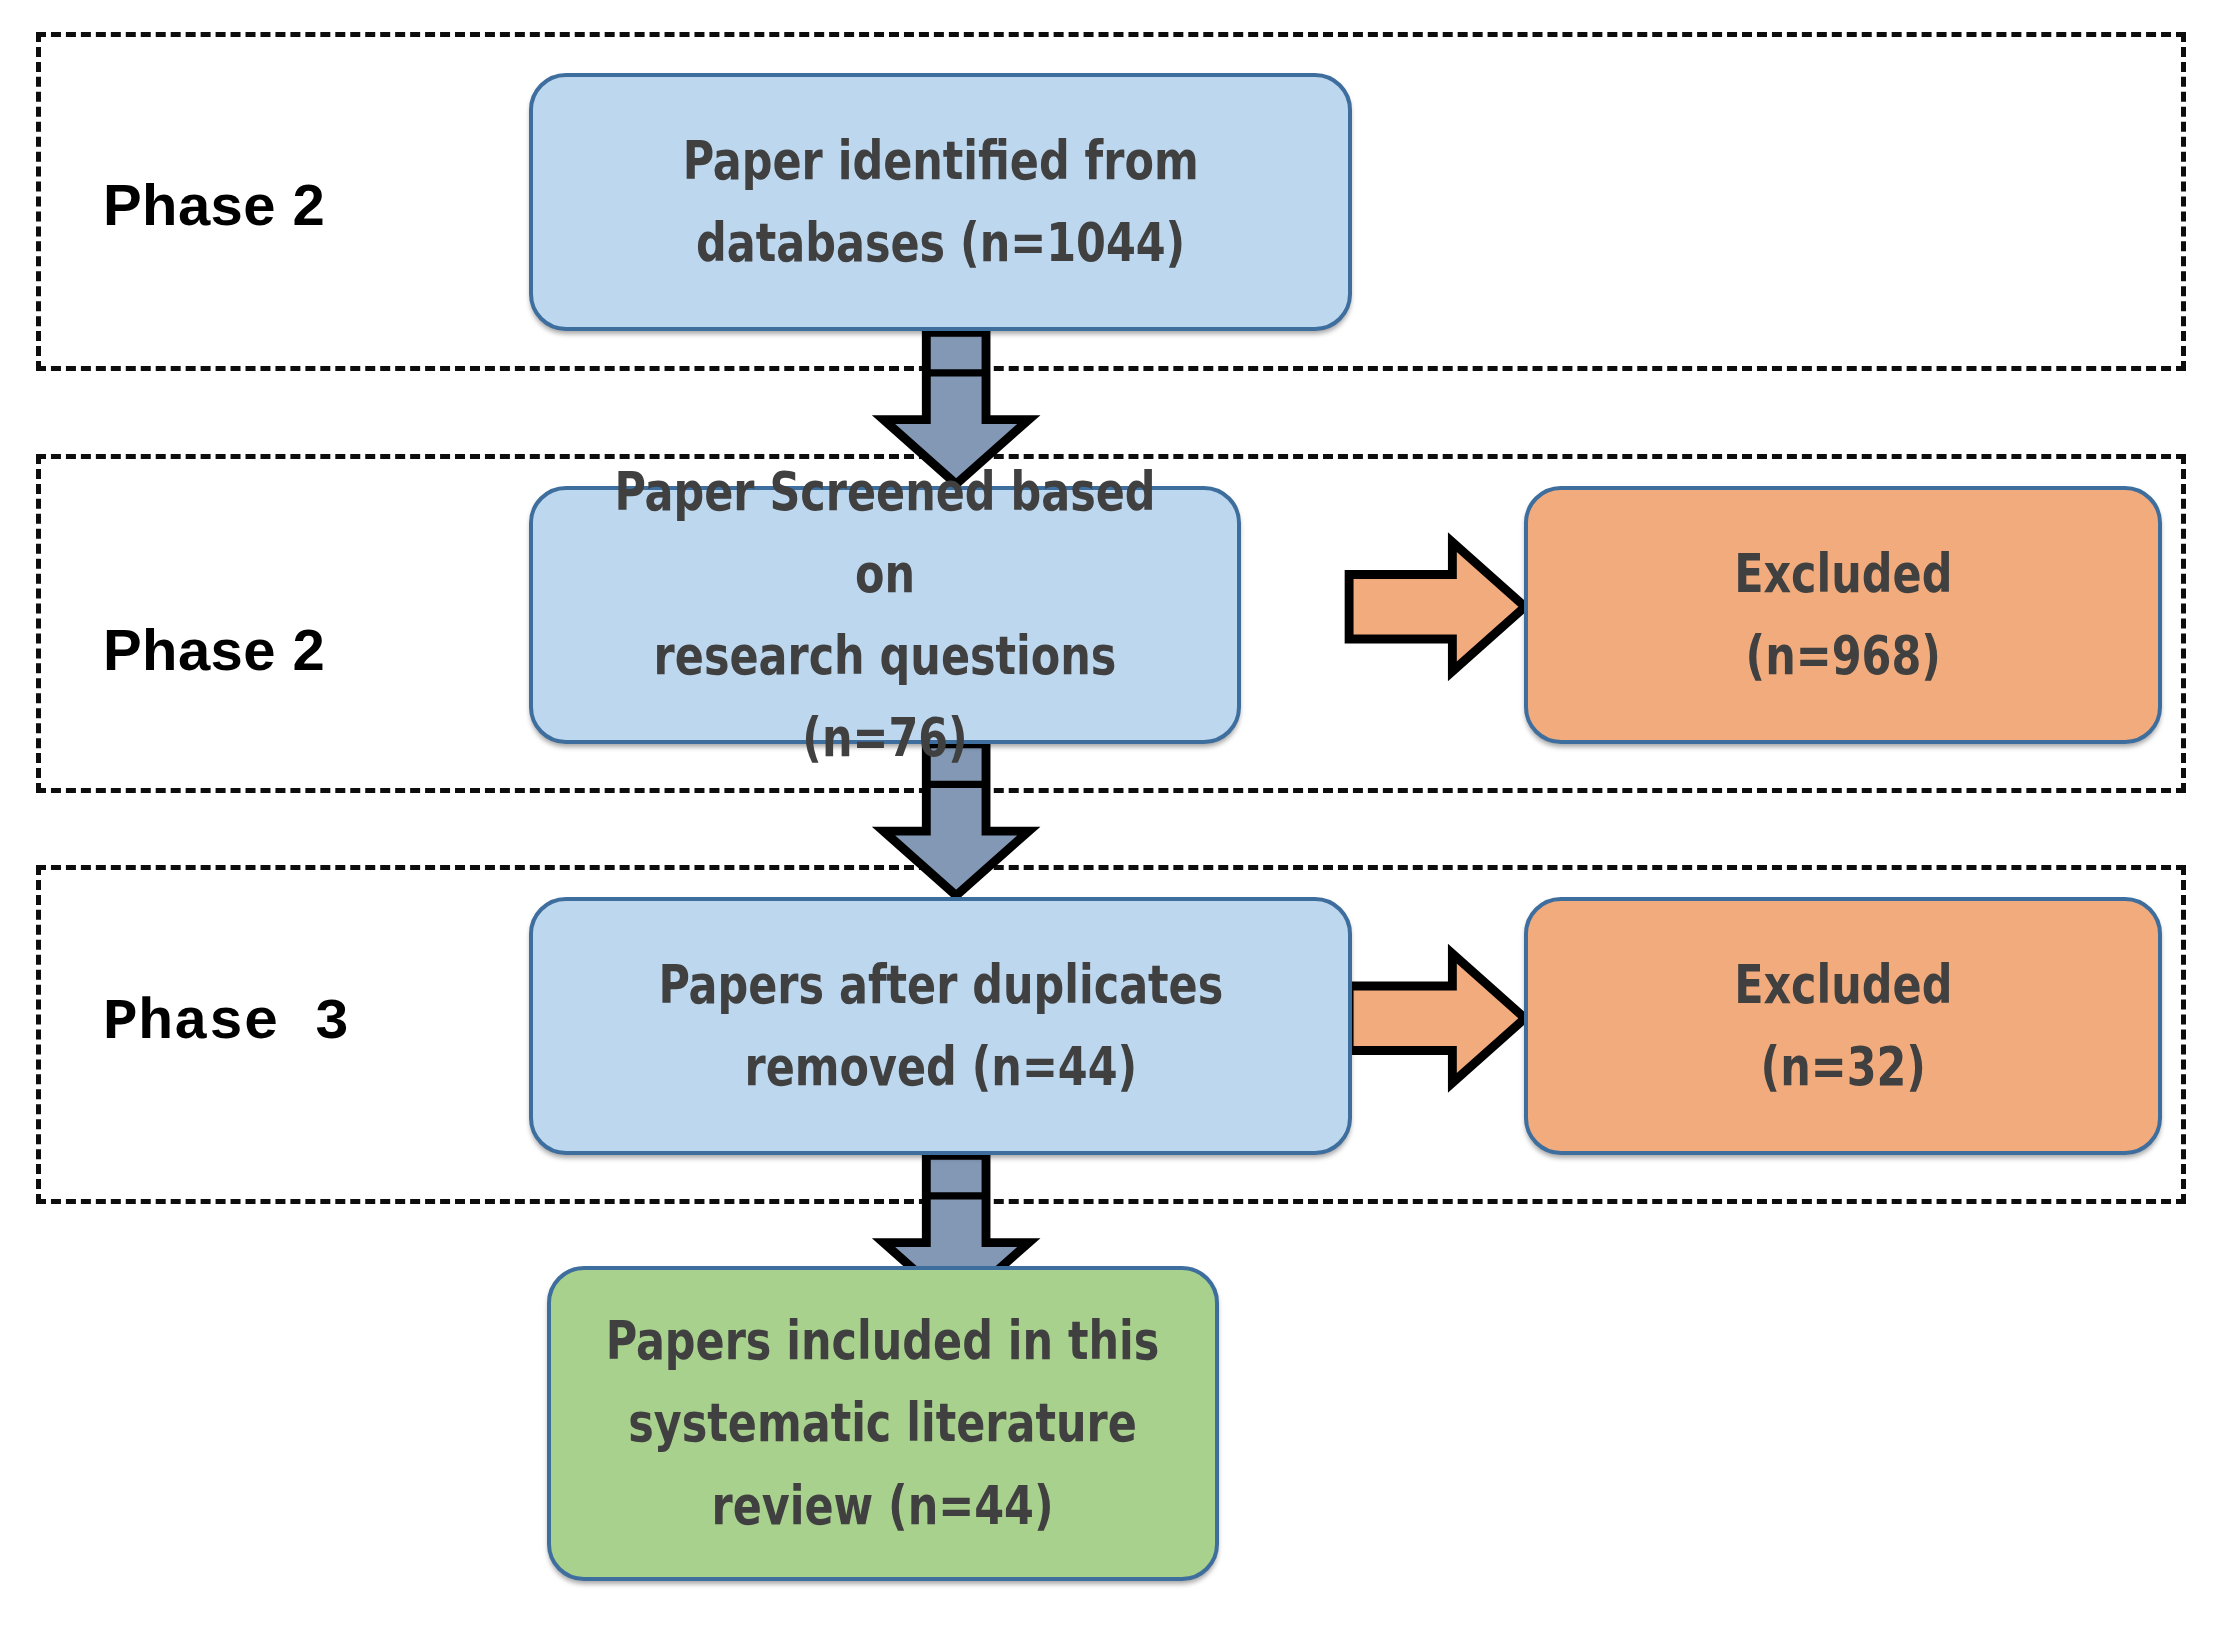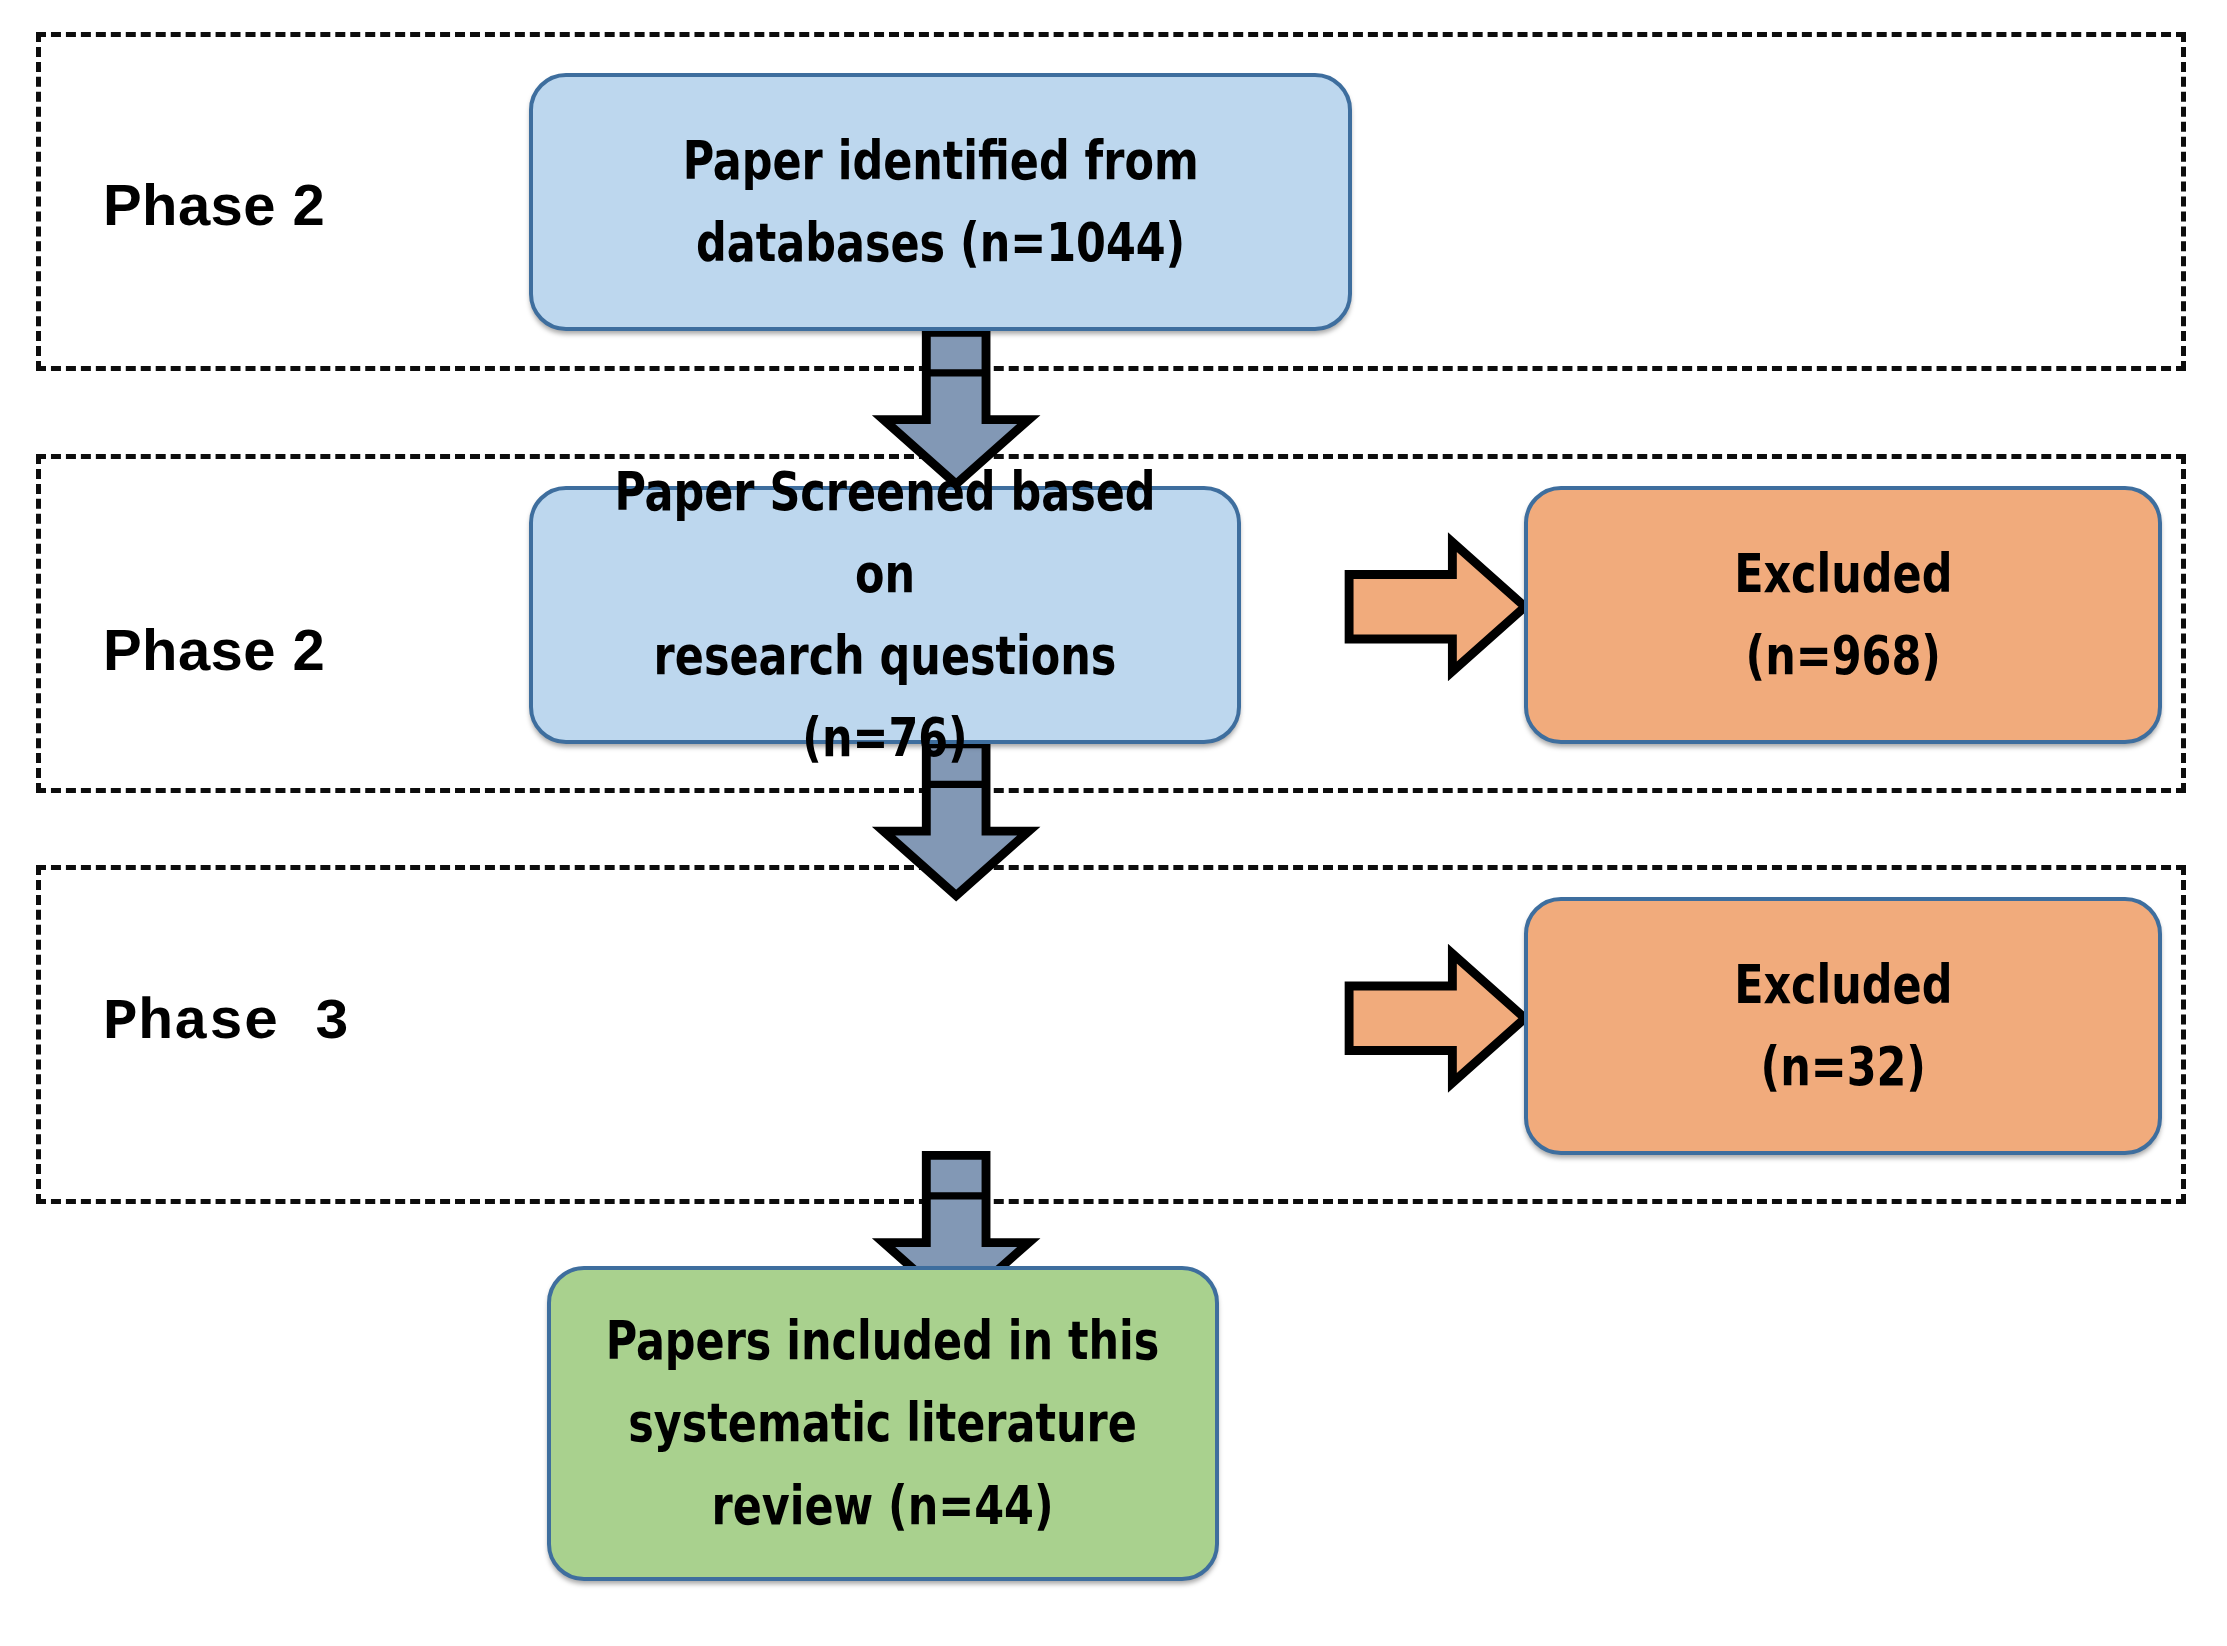"Paper identified from" .node { color: #000000 -> #404040 }
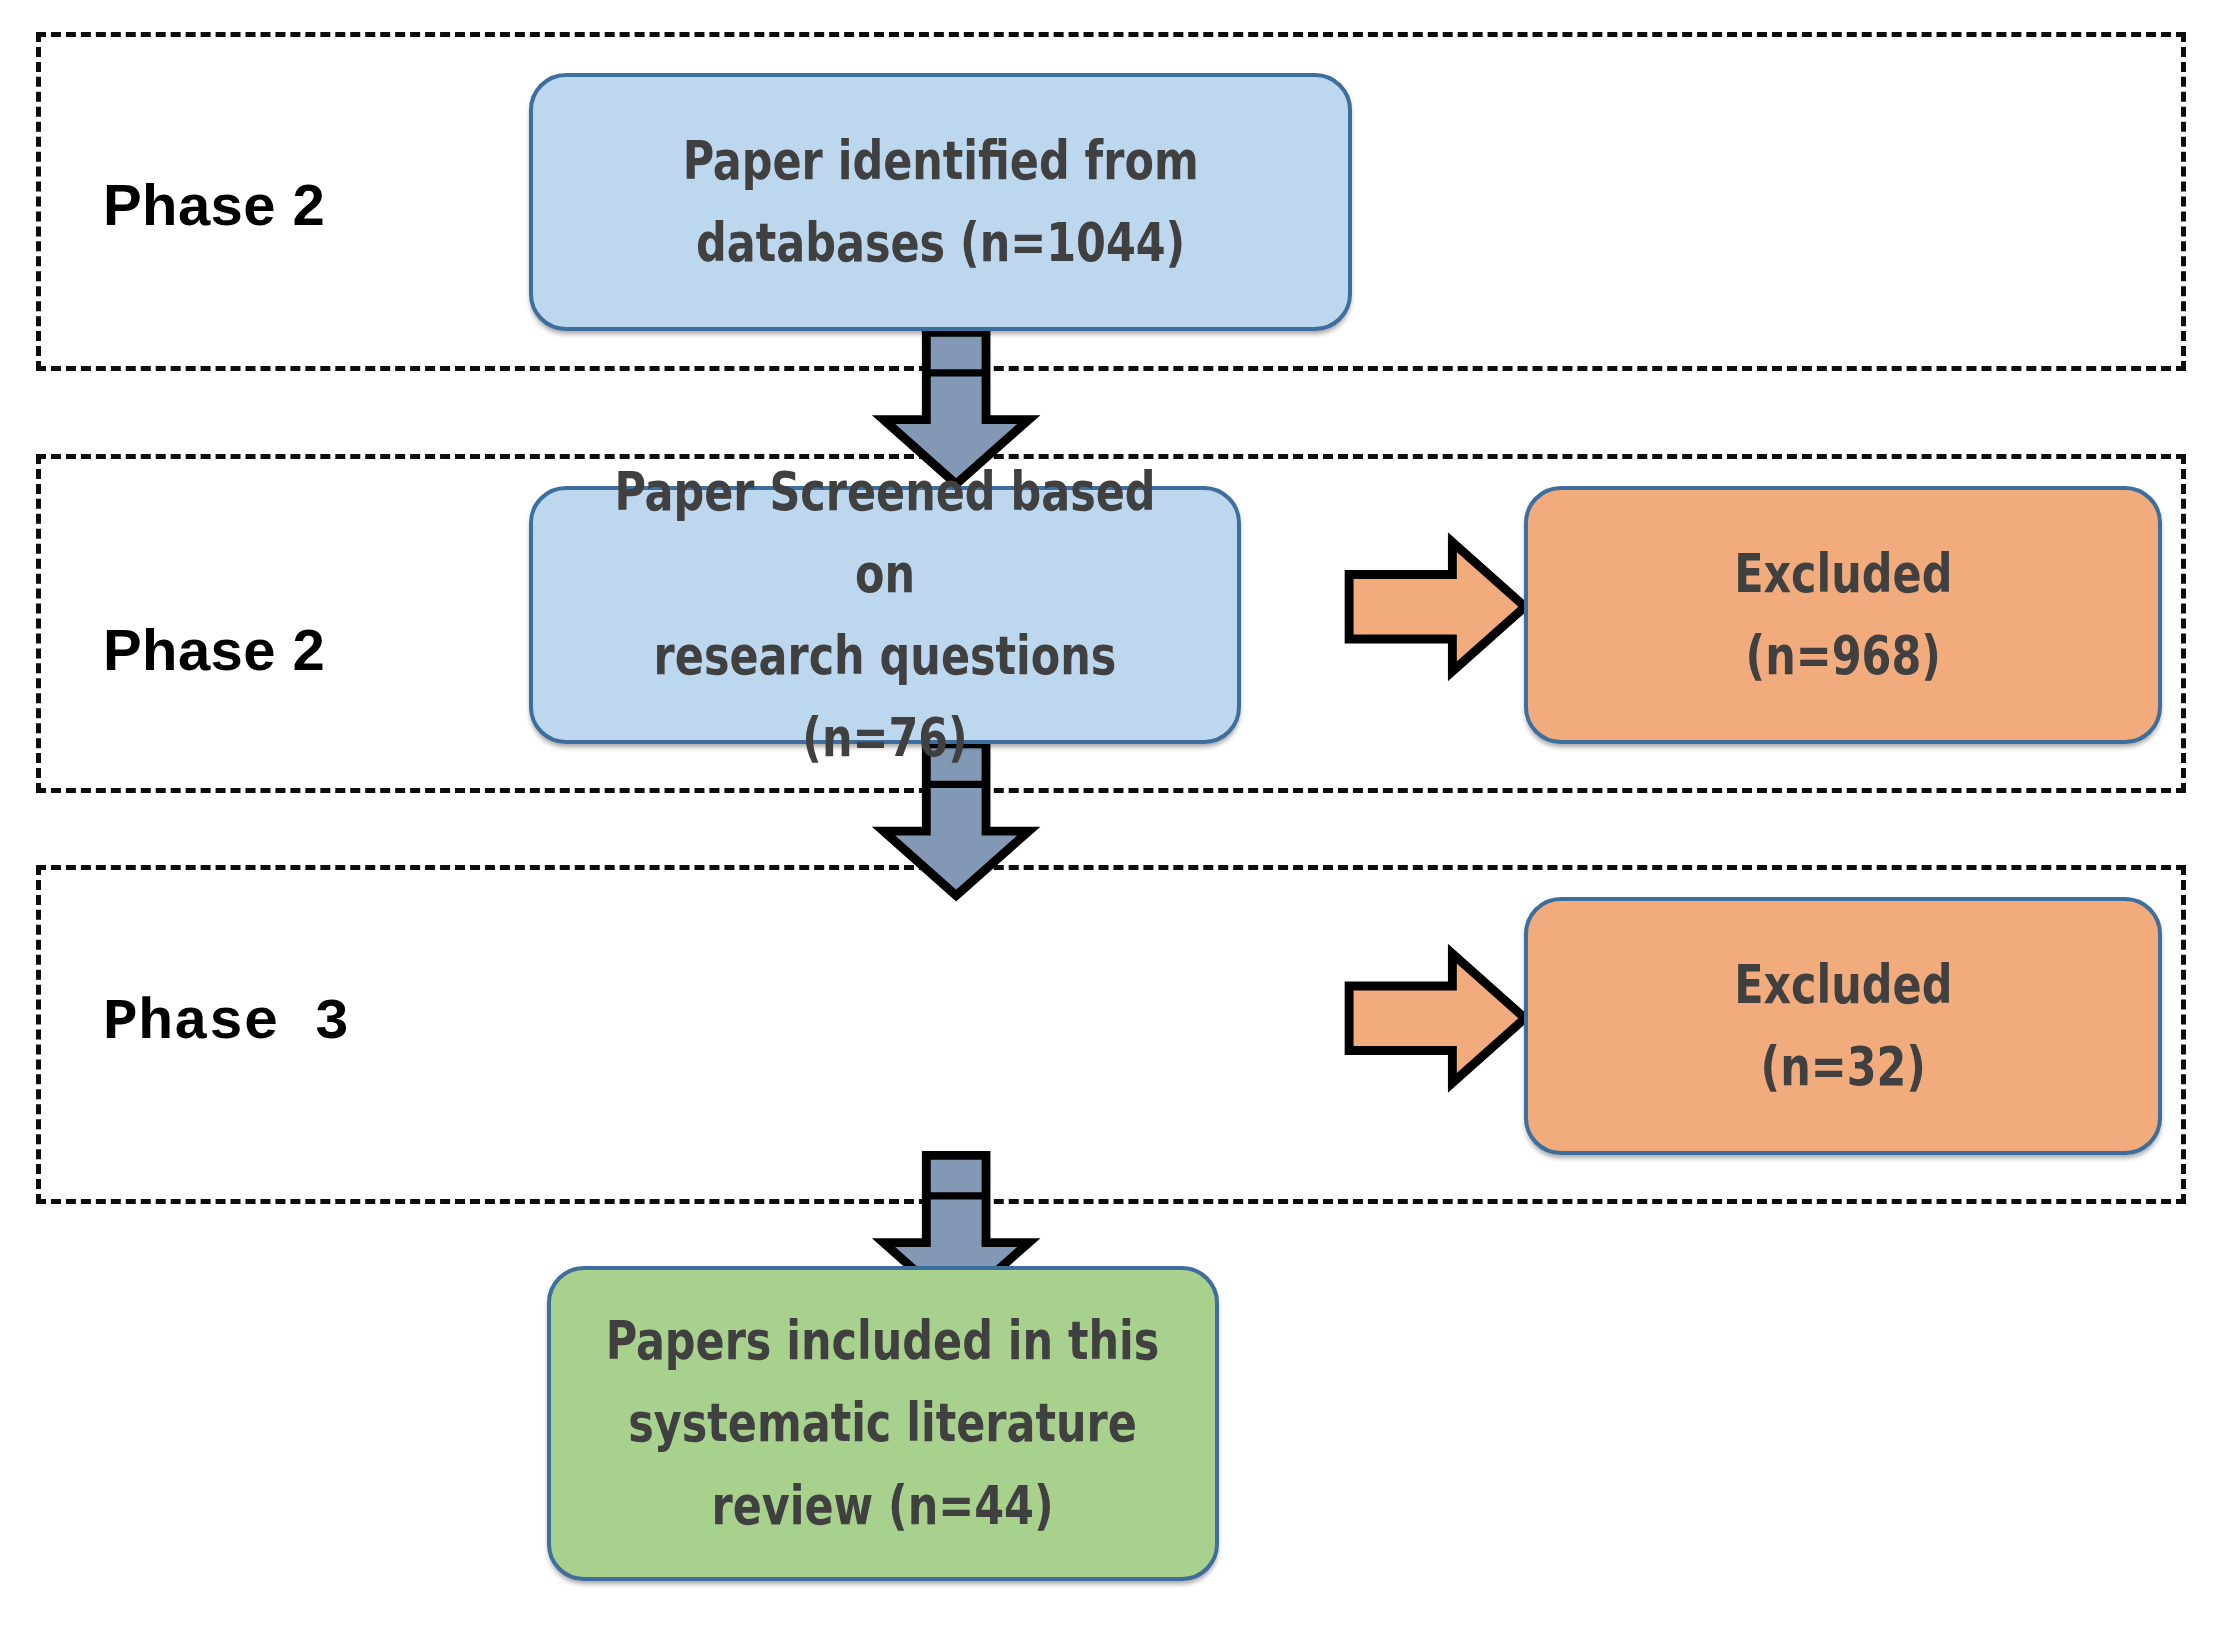"Papers after duplicates" div.node { html: none -> <div> <span>Papers after duplicates removed (n=44)</span> </div> }
